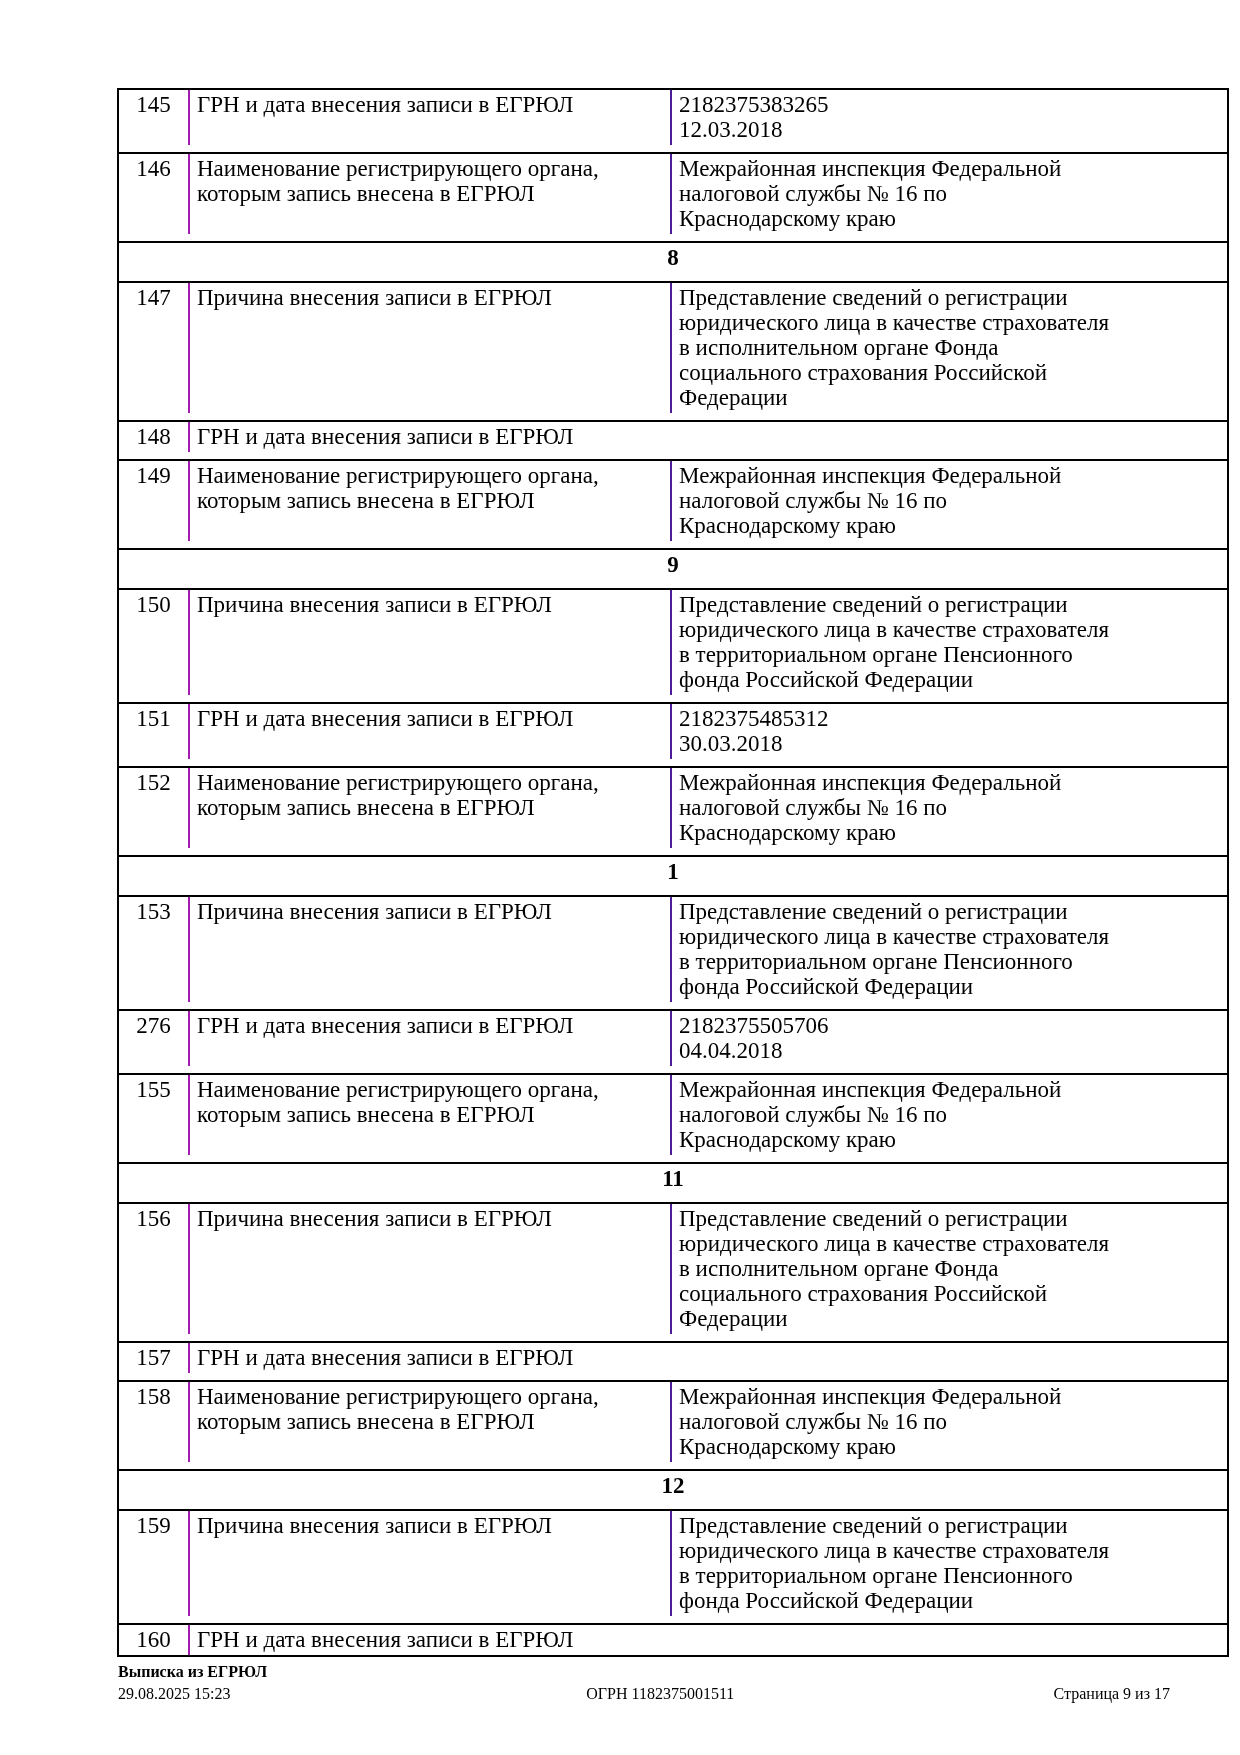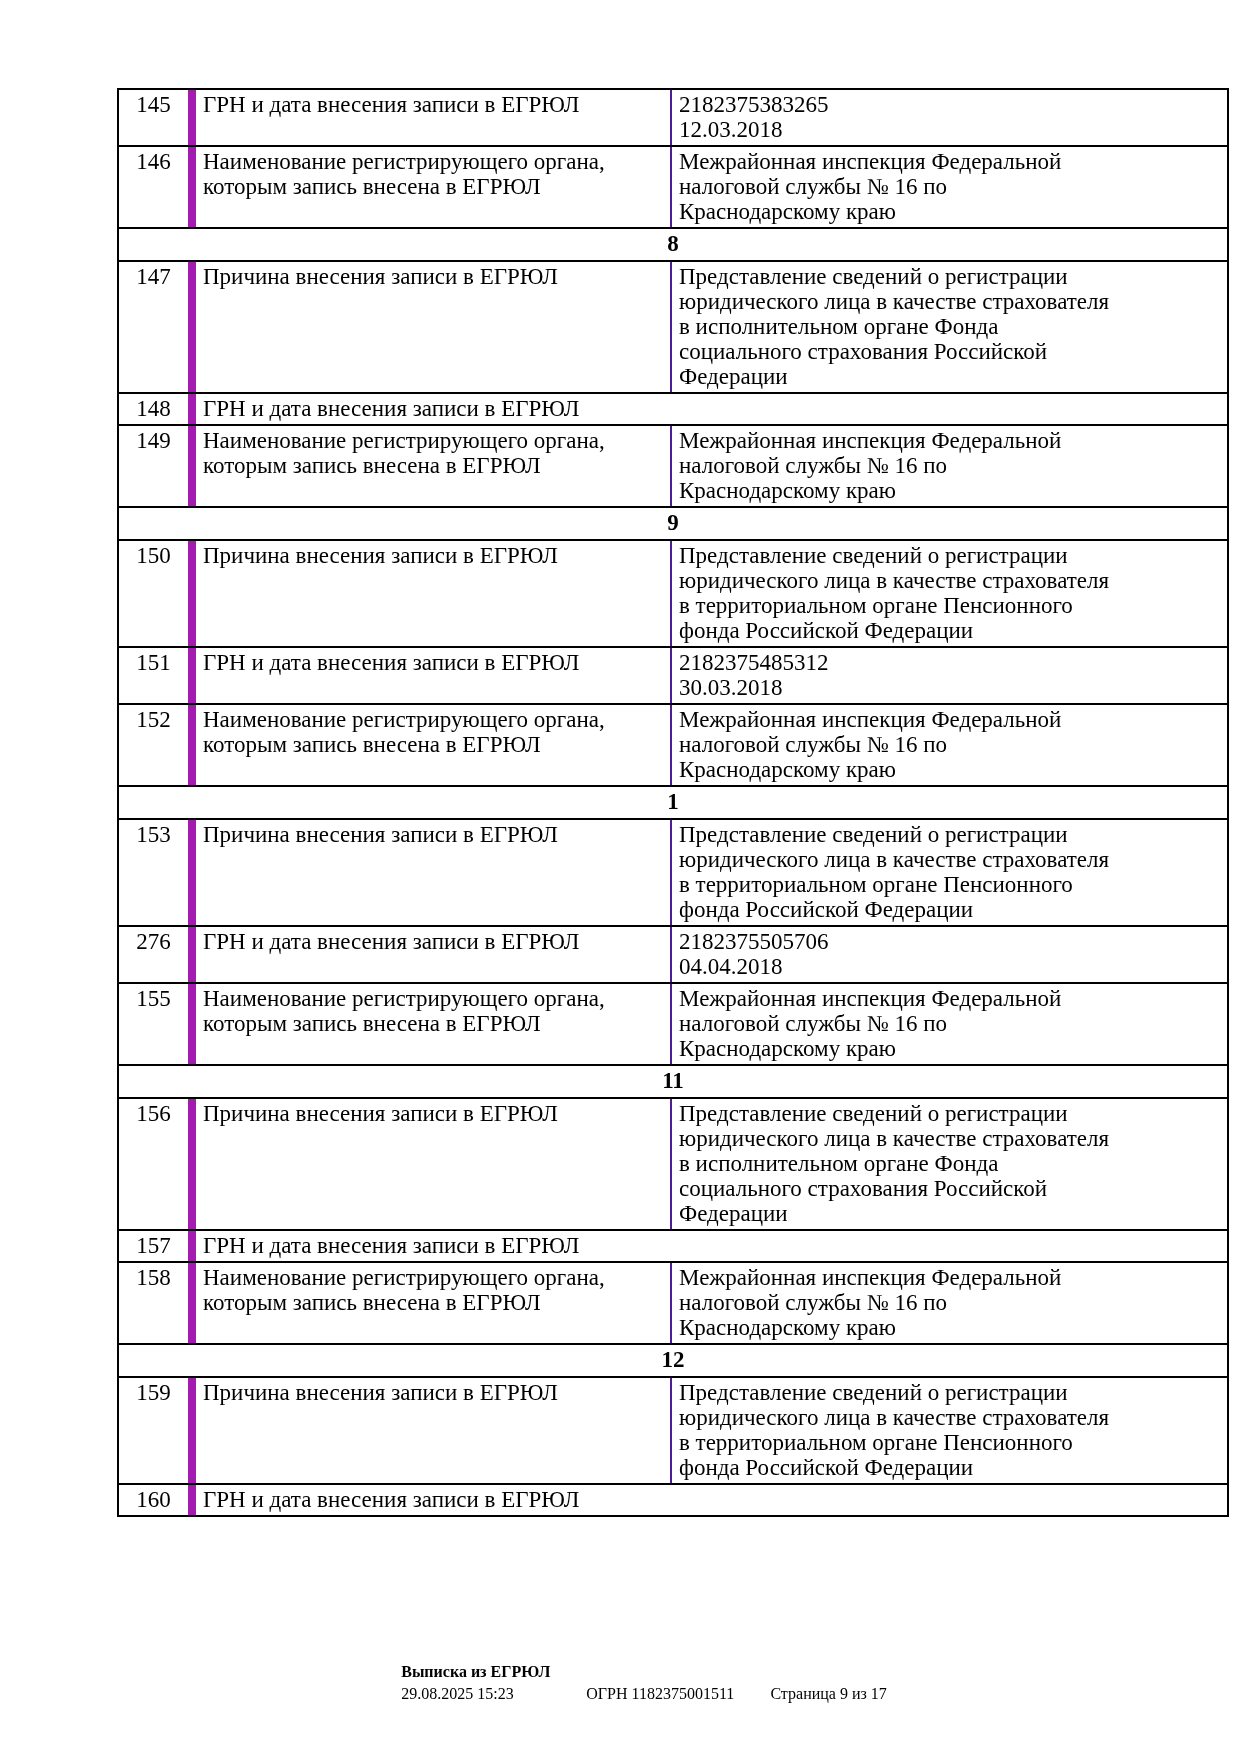"ГРН и дата внесения записи" .c-label { border-left: 8px solid #a21caf -> 2px solid #a21caf }
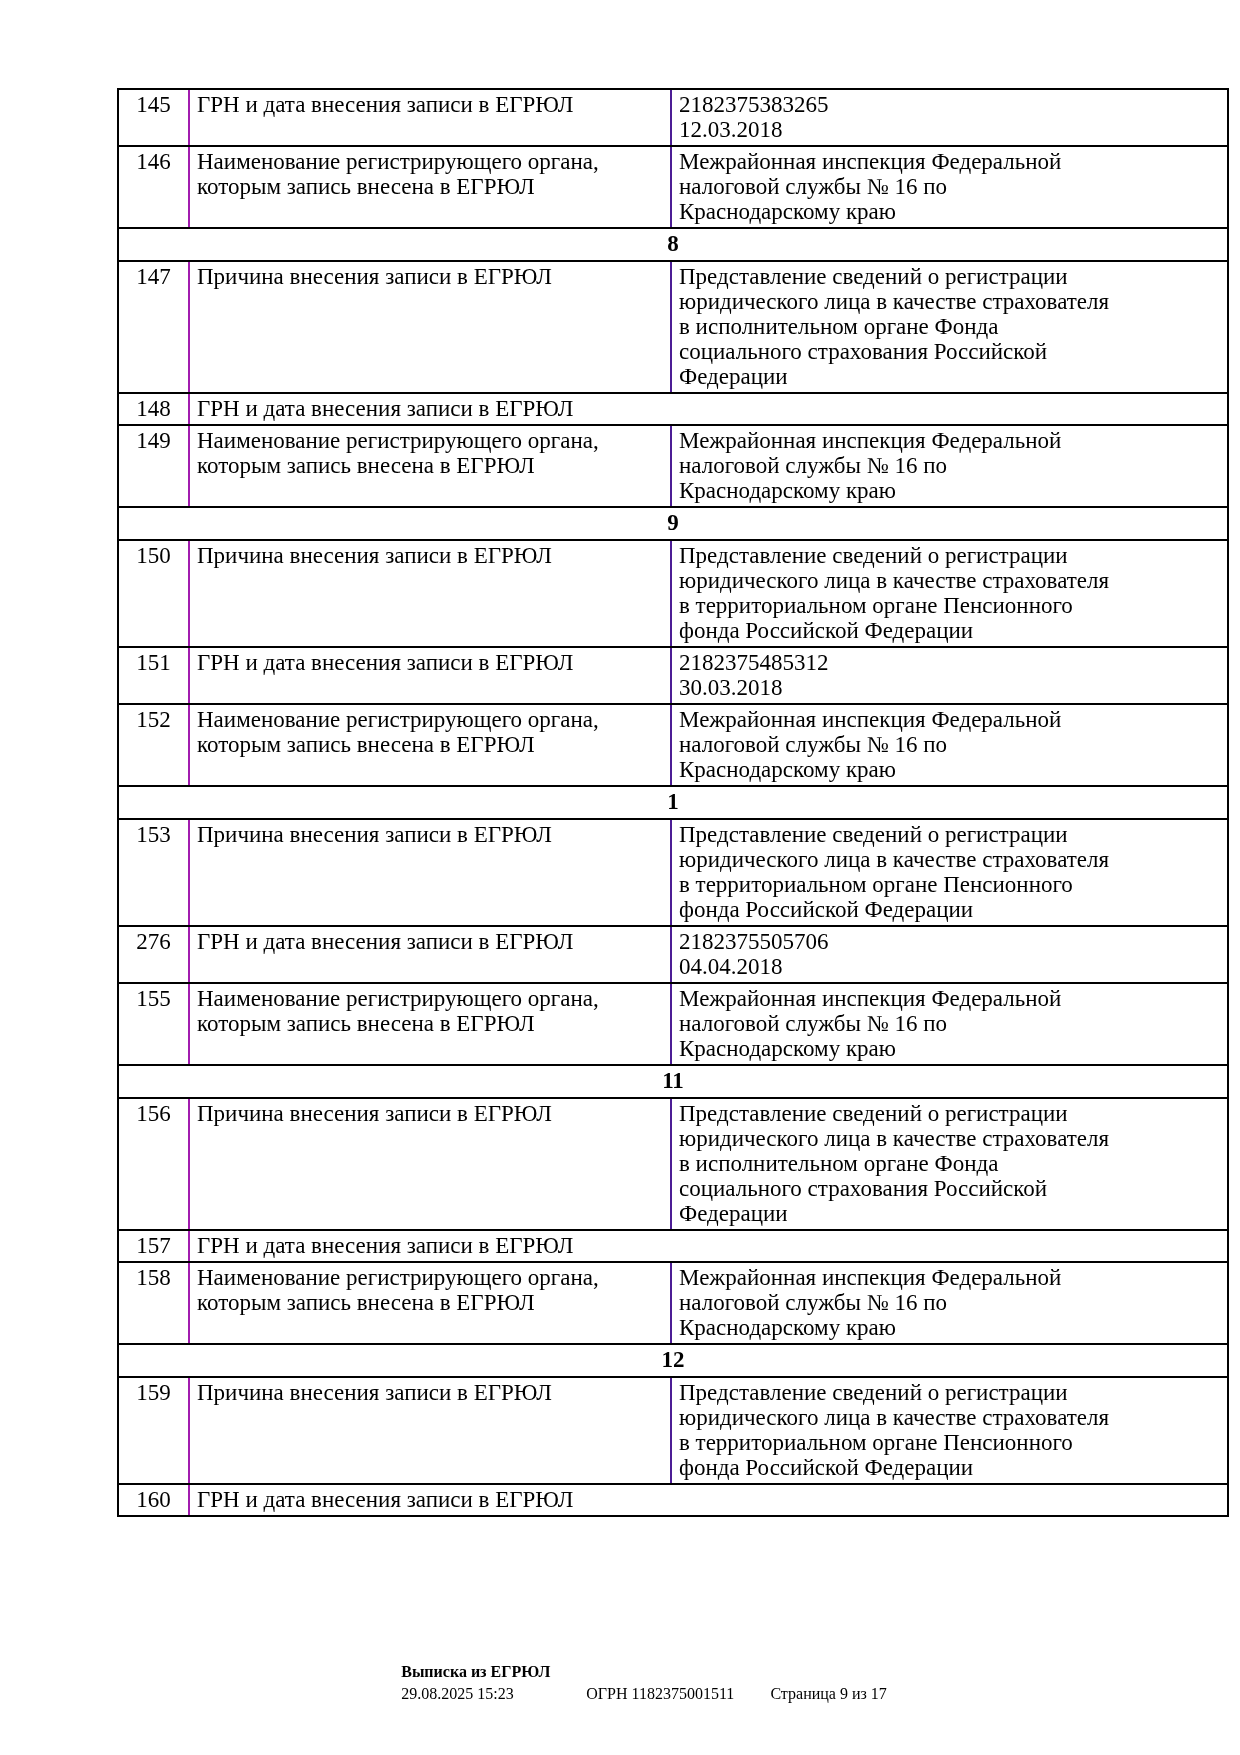"146" .trow + .trow { margin-top: none -> 7px }
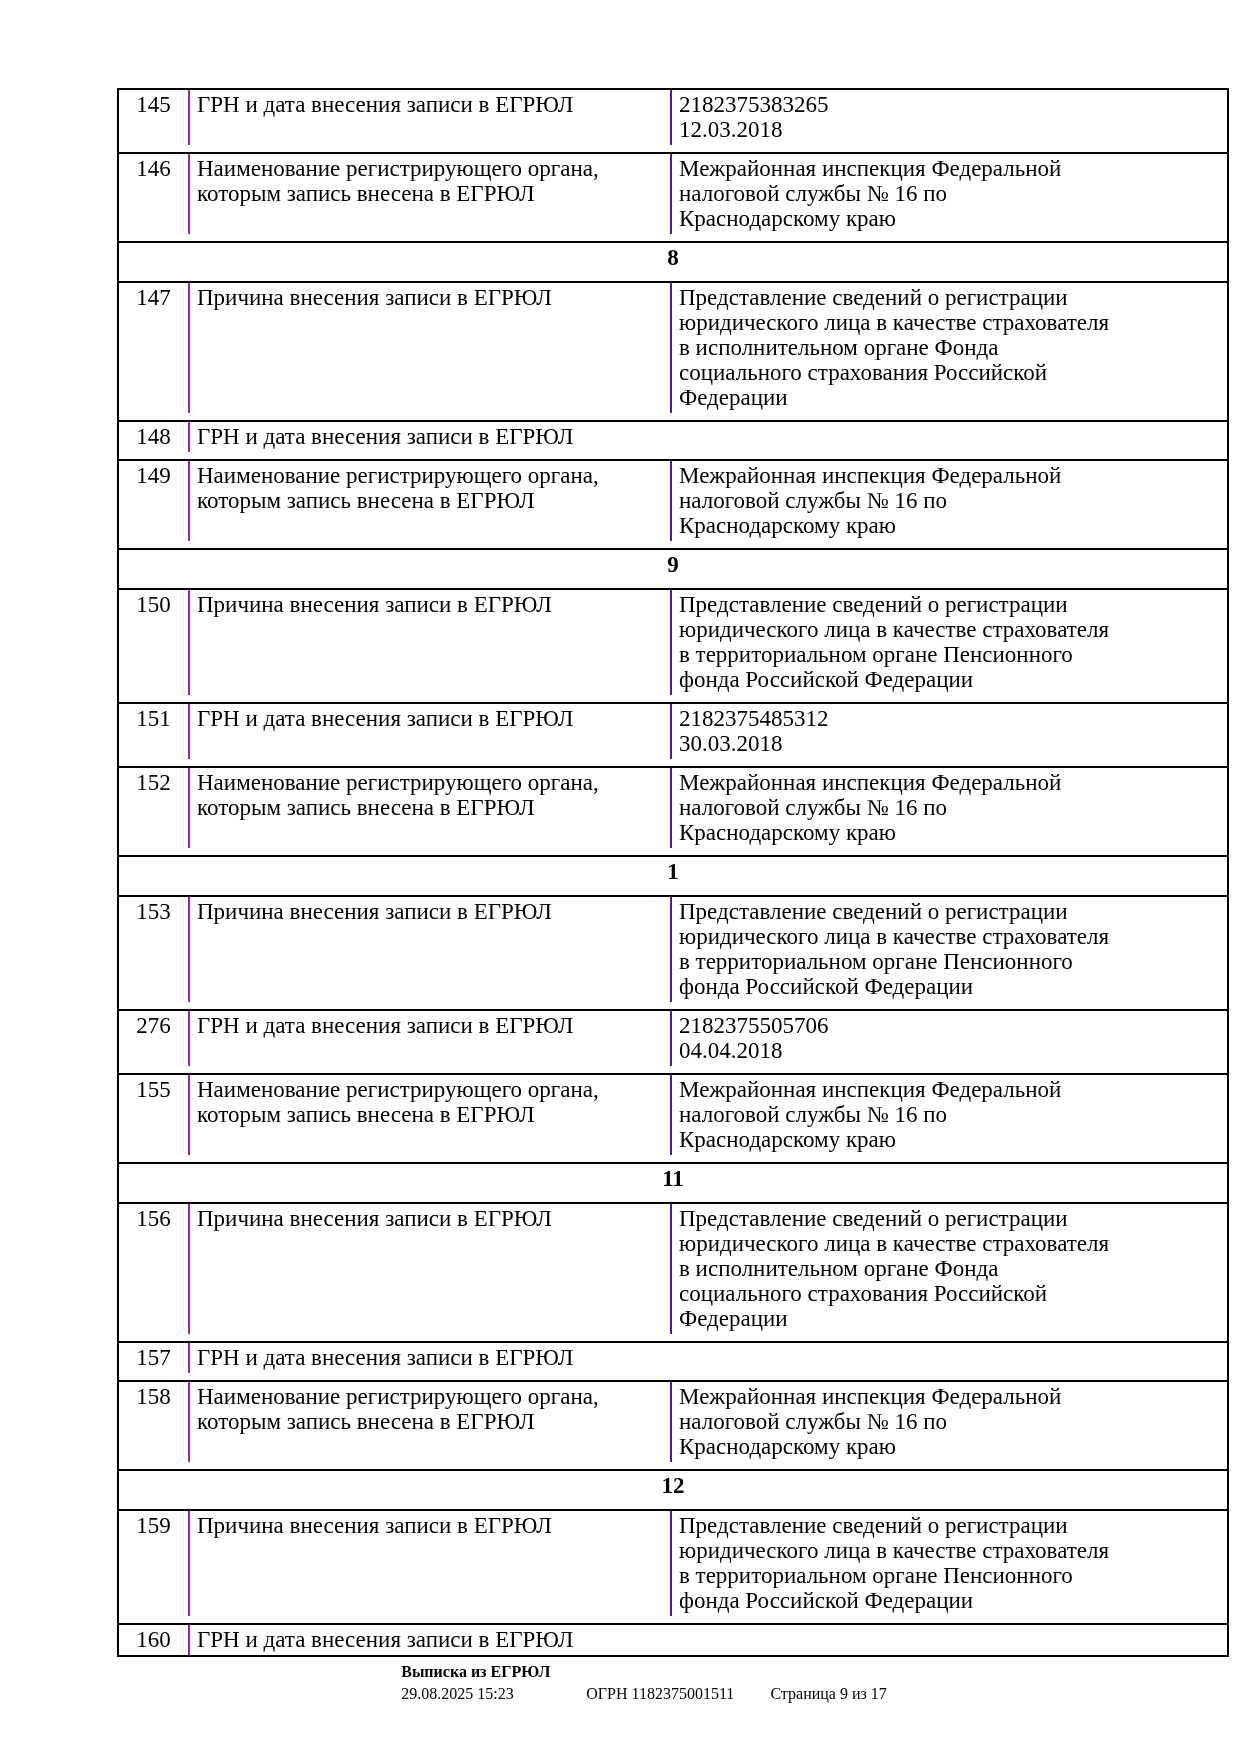"Выписка из ЕГРЮЛ" .page-footer { gap: 36px -> none; justify-content: center -> space-between }
